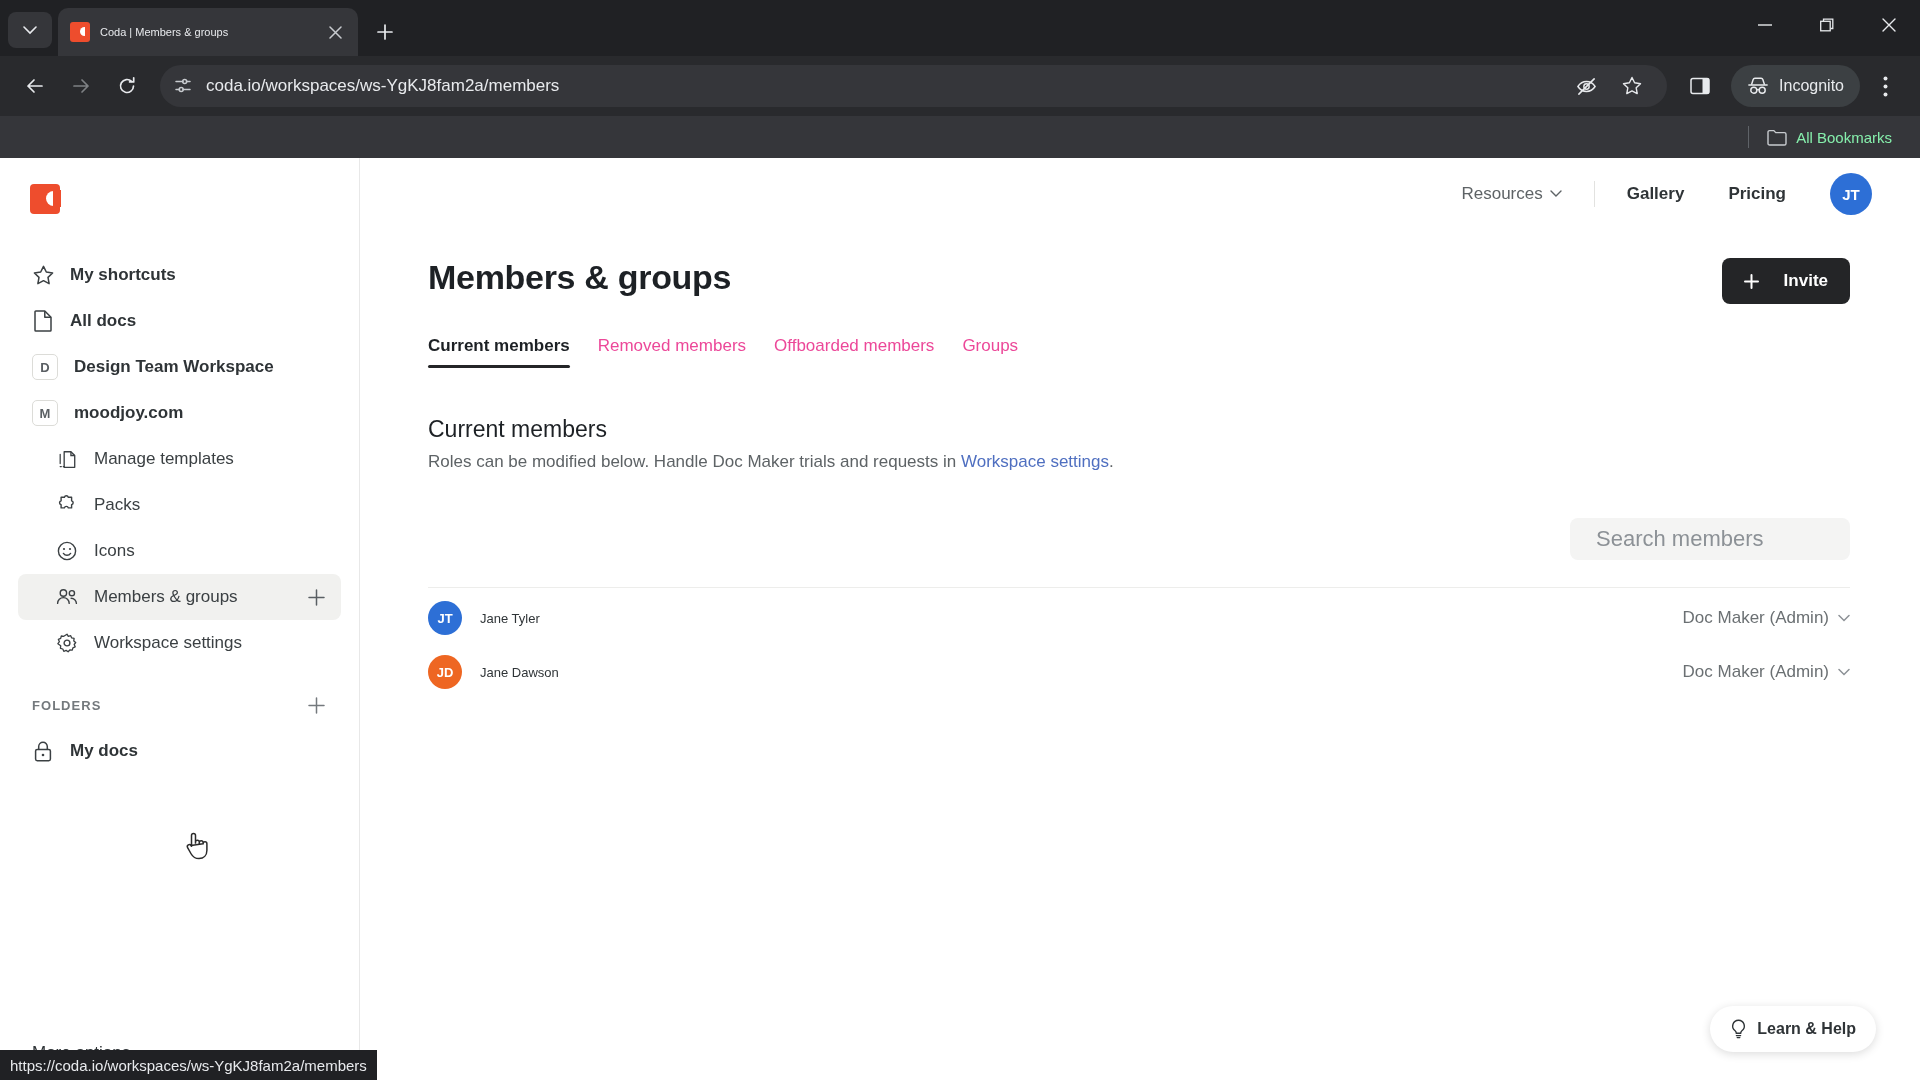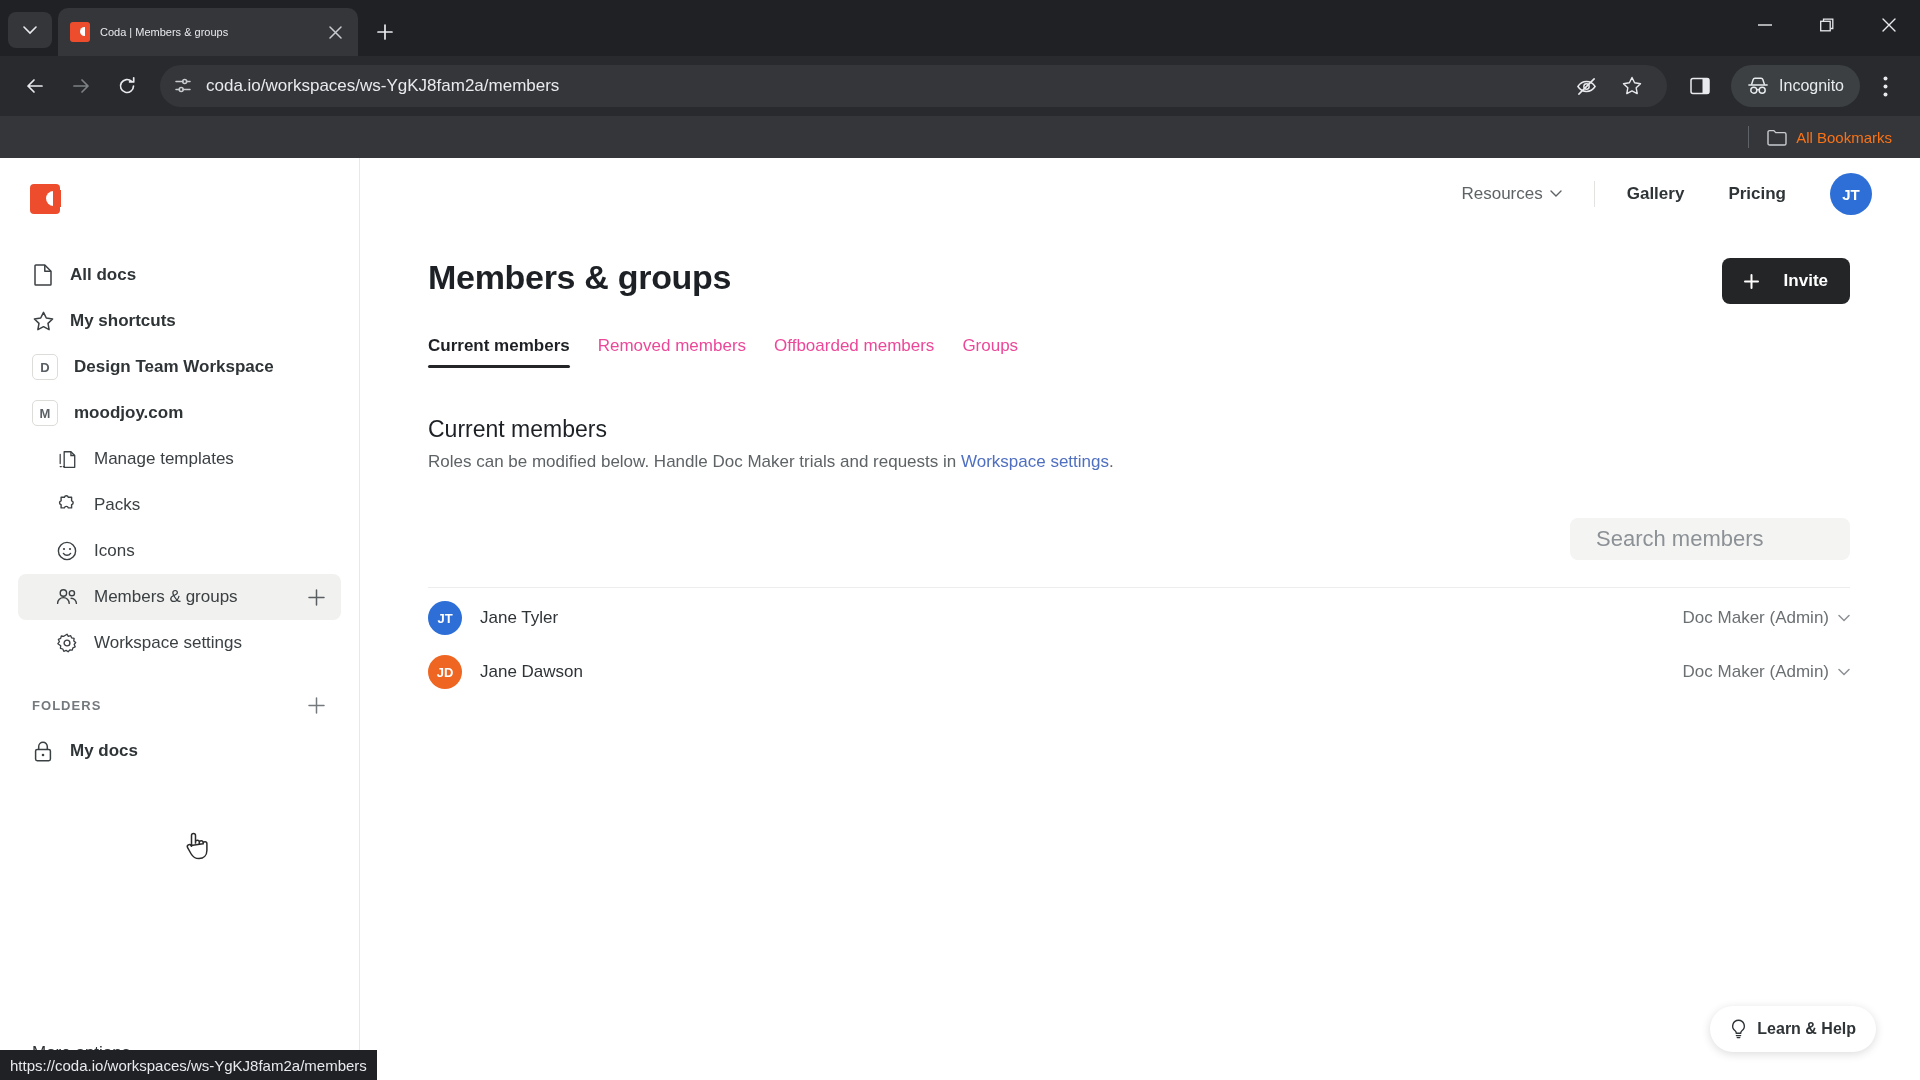"All Bookmarks" .bm-item { color: #f97316 -> #86efac }
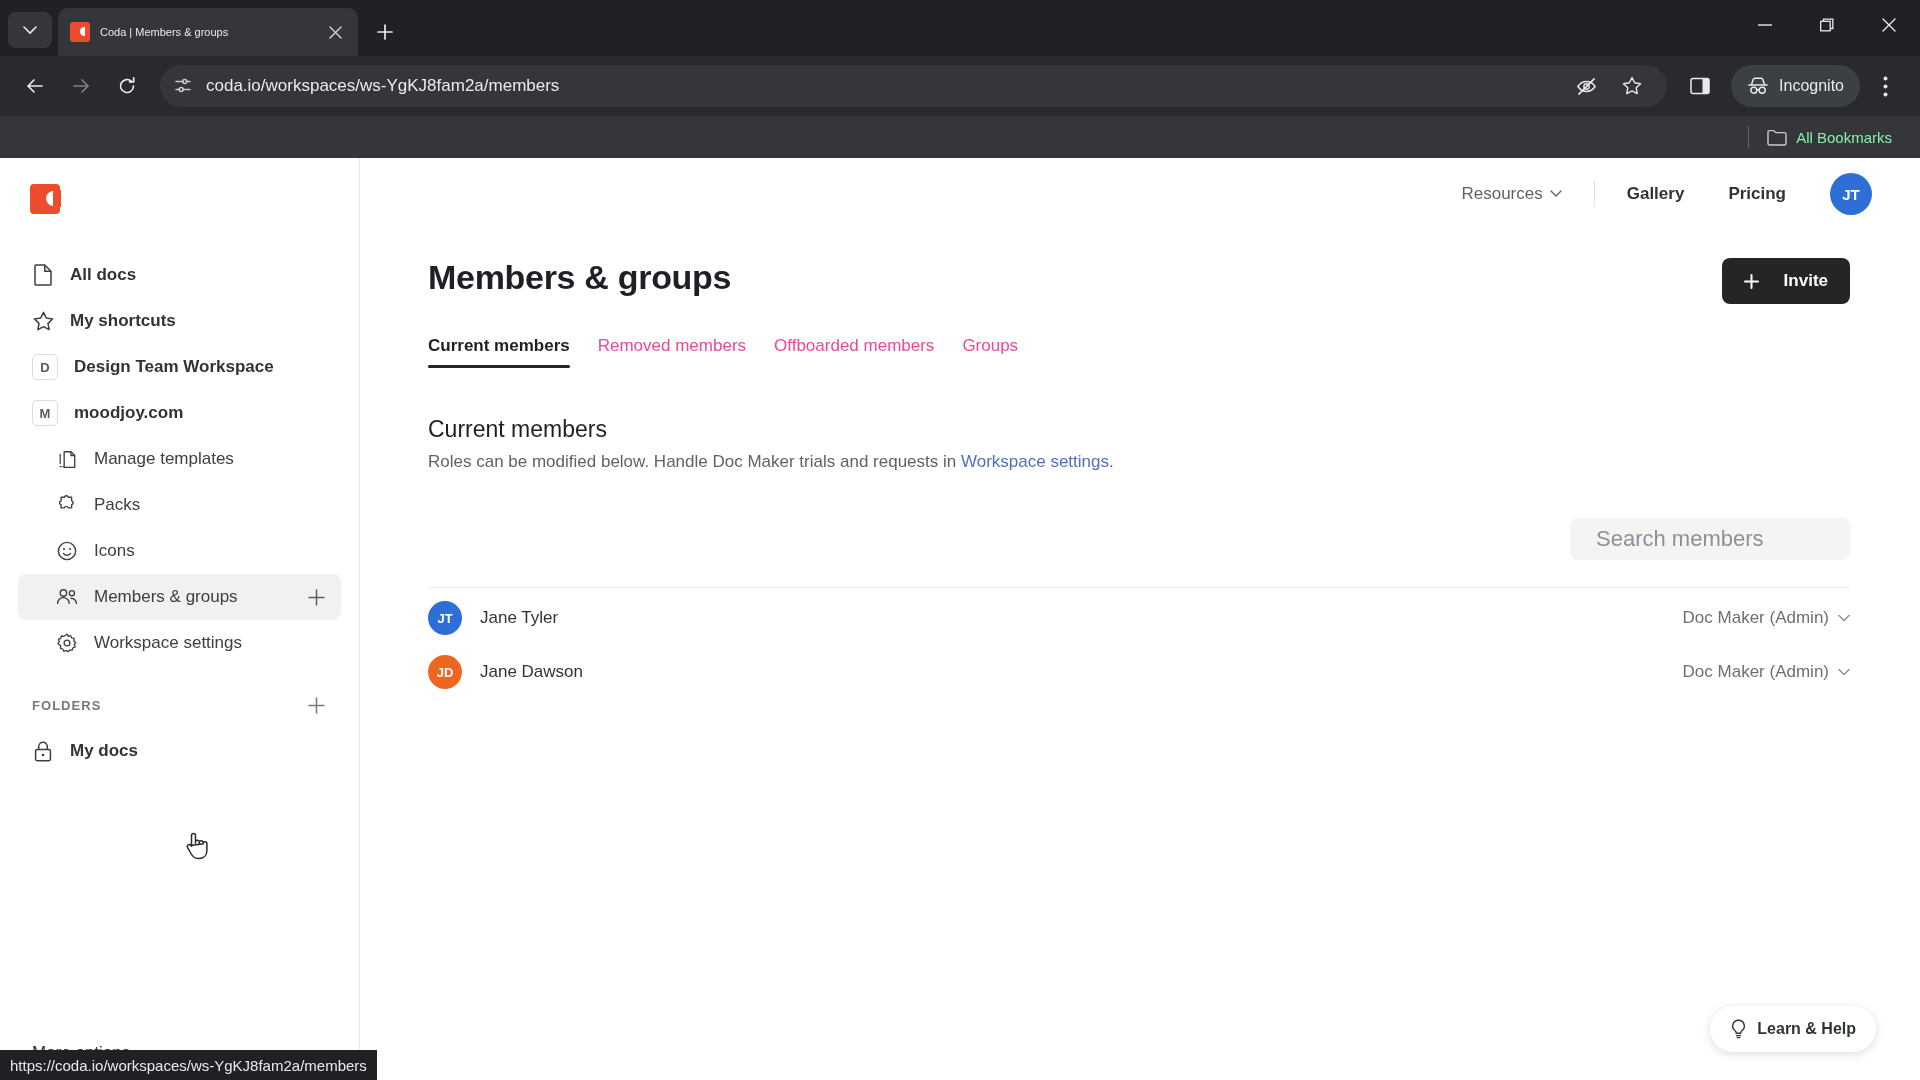"All docs" div.nav-item { order: before "My shortcuts" -> after "My shortcuts" }
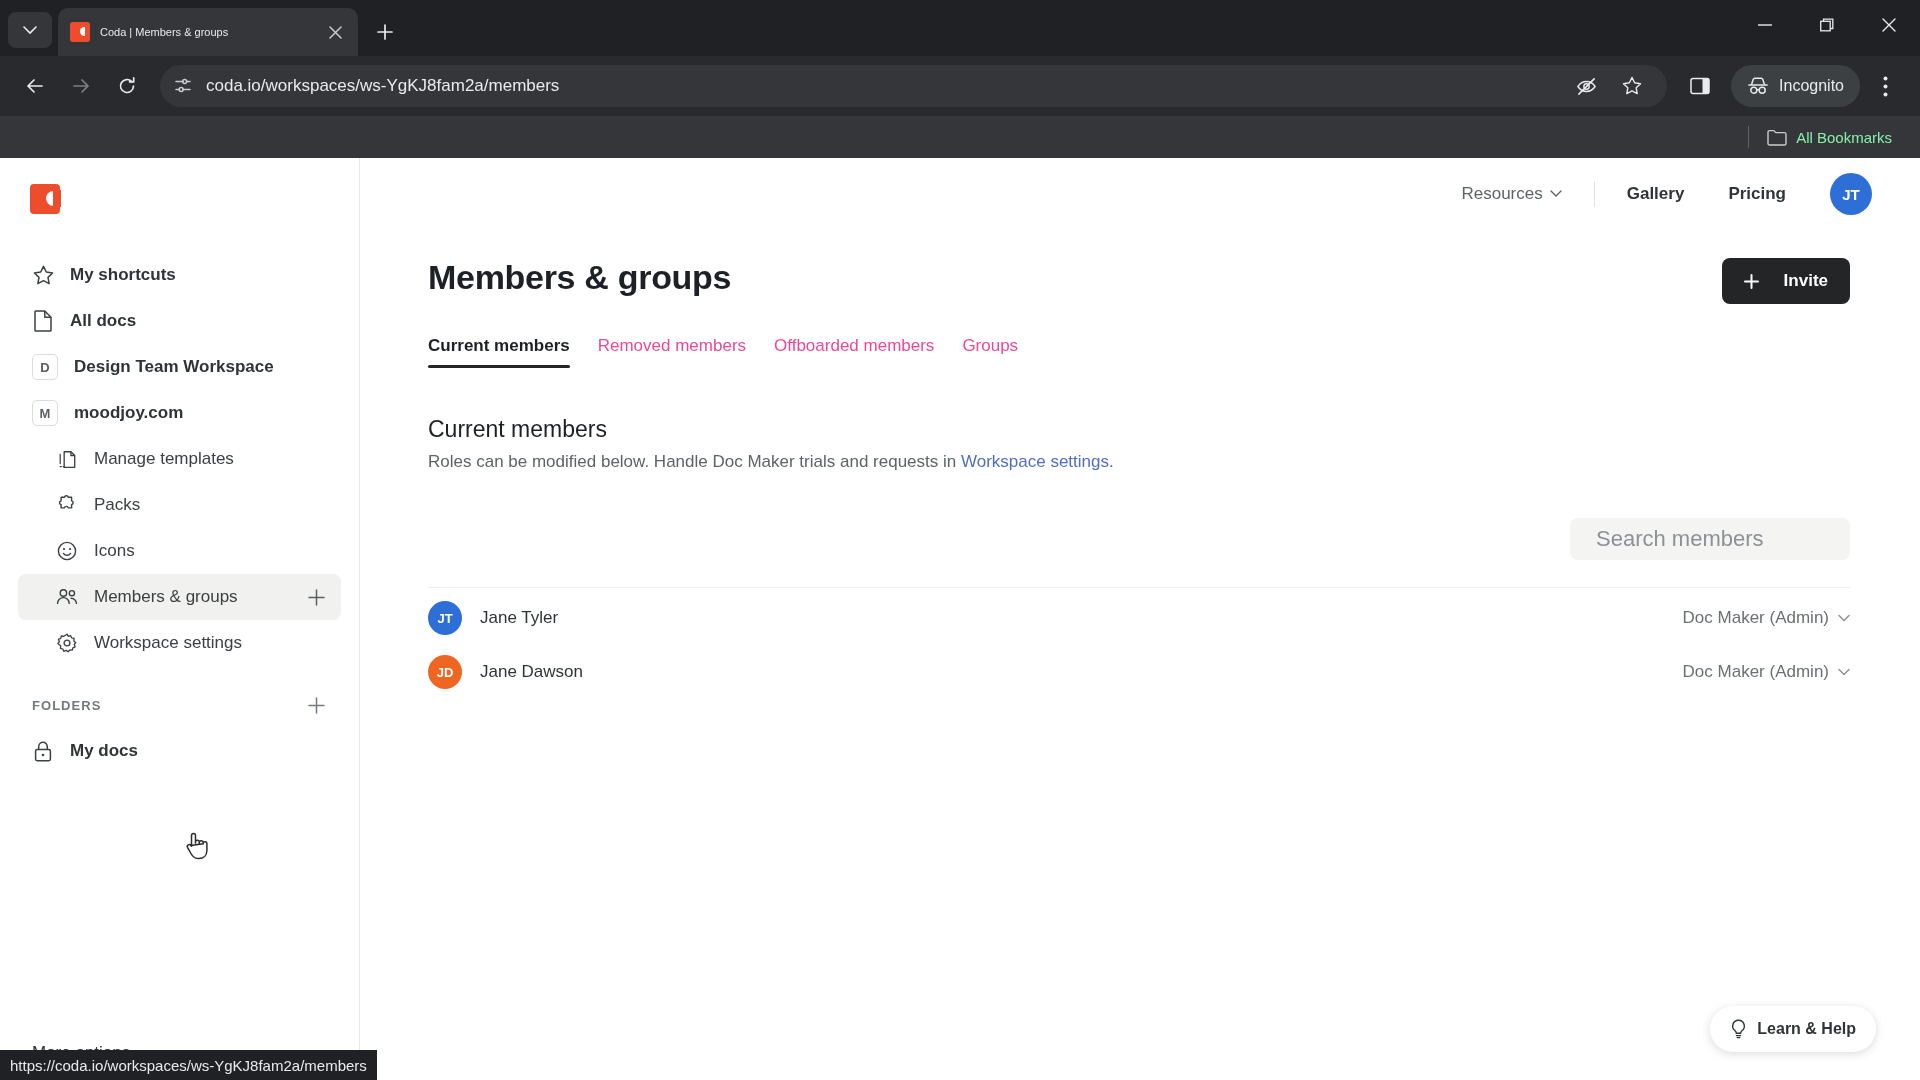"Jane Tyler" .m-name { font-size: 17px -> 13px }
